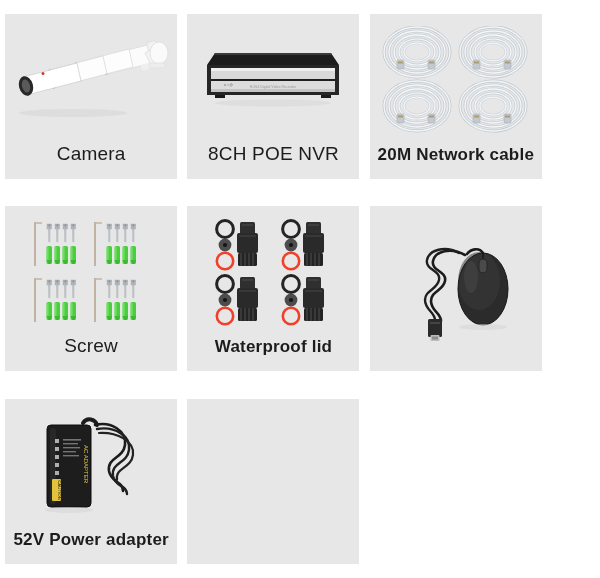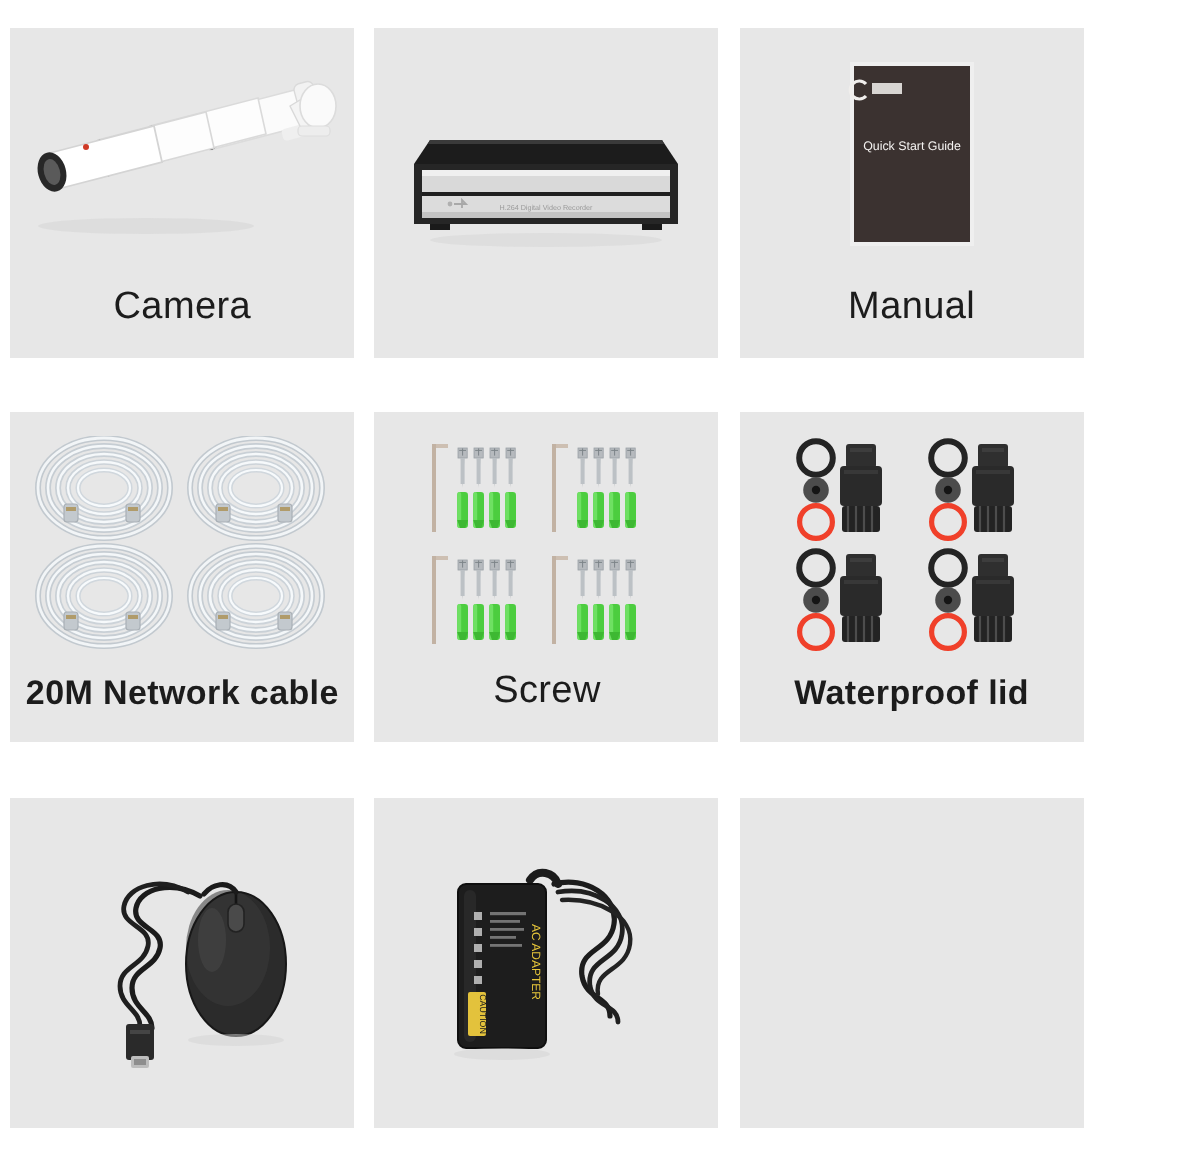"8CH POE NVR" div.label { html: none -> <div>8CH POE NVR</div> }
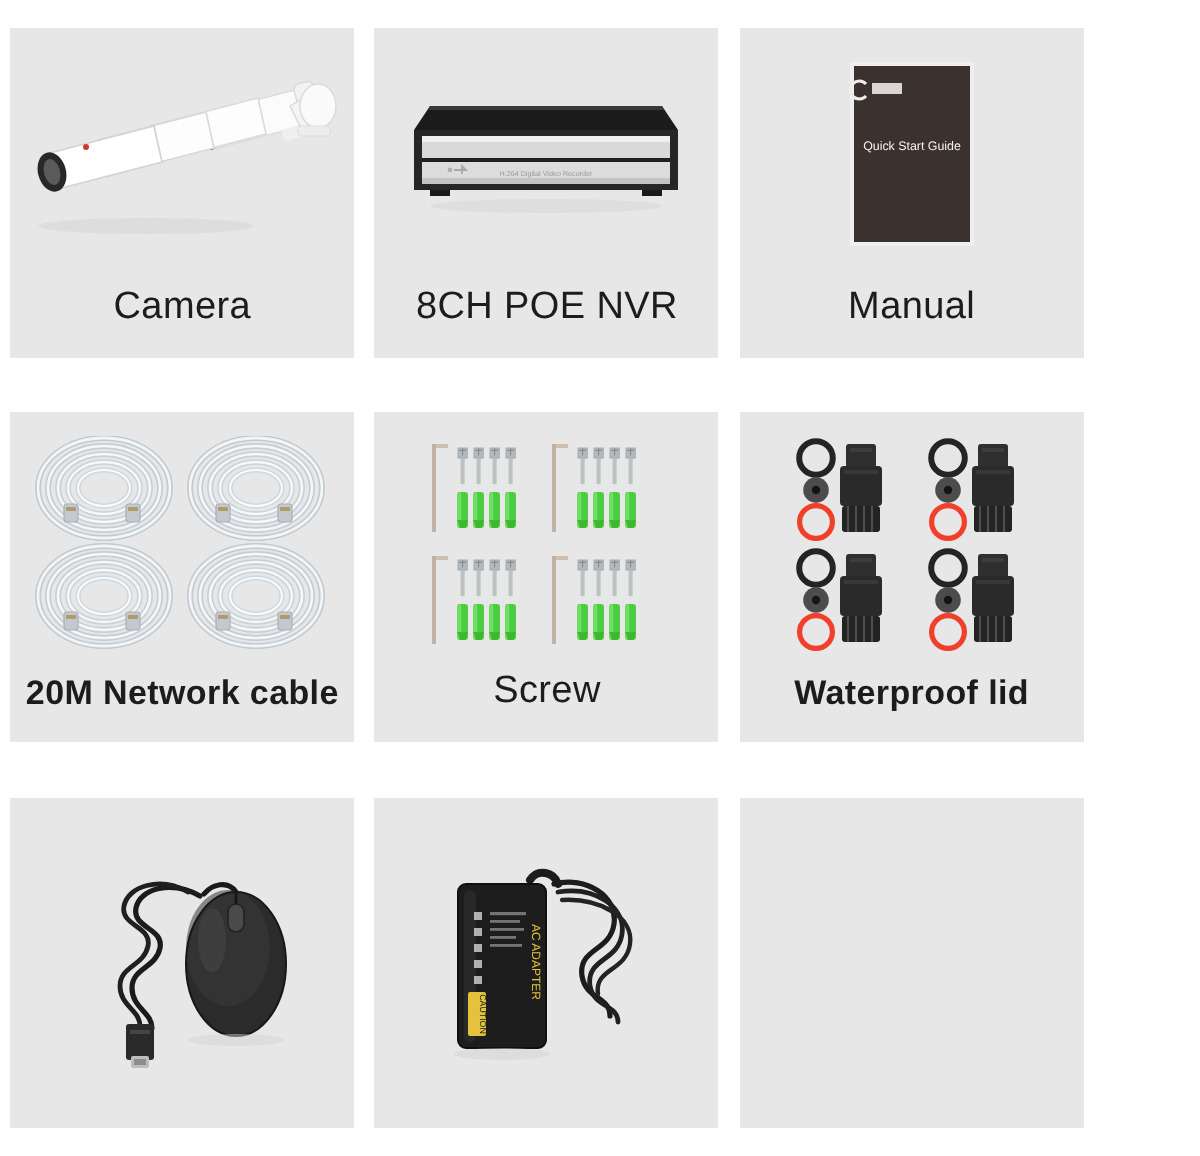"Manual" div.cell { html: <div> <div> <div> <svg> <rect></rect> <rect></rect> <g> <path></path> <rect></rect> </g> <text>Quick Start Guide</text> </svg> </div> <div>Manual</div> </div> </div> -> none }
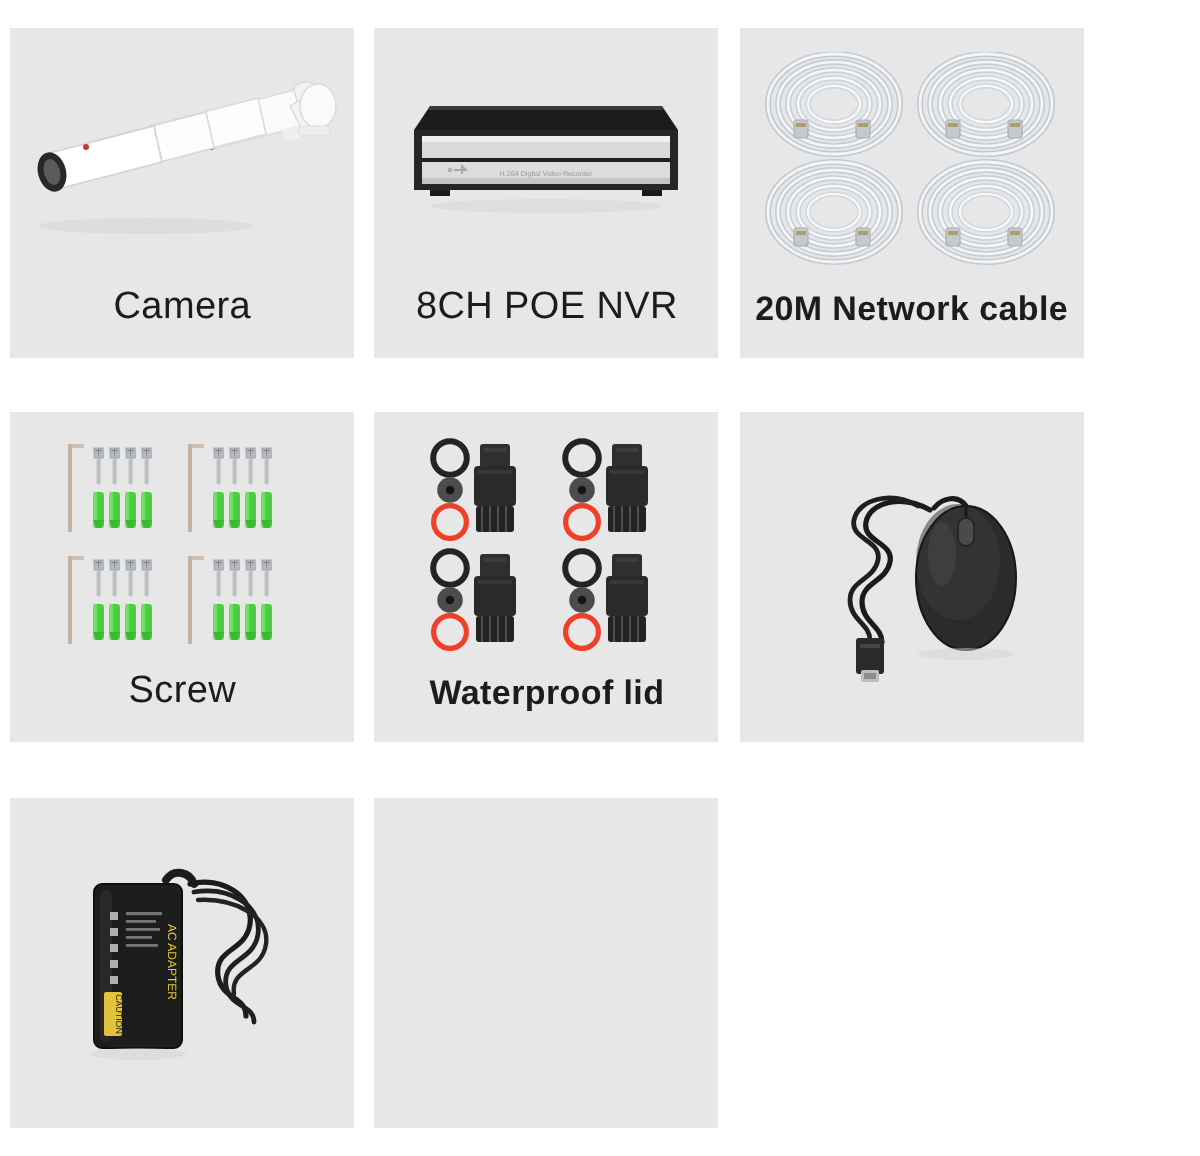"52V Power adapter" div.label { html: none -> <div>52V Power adapter</div> }
